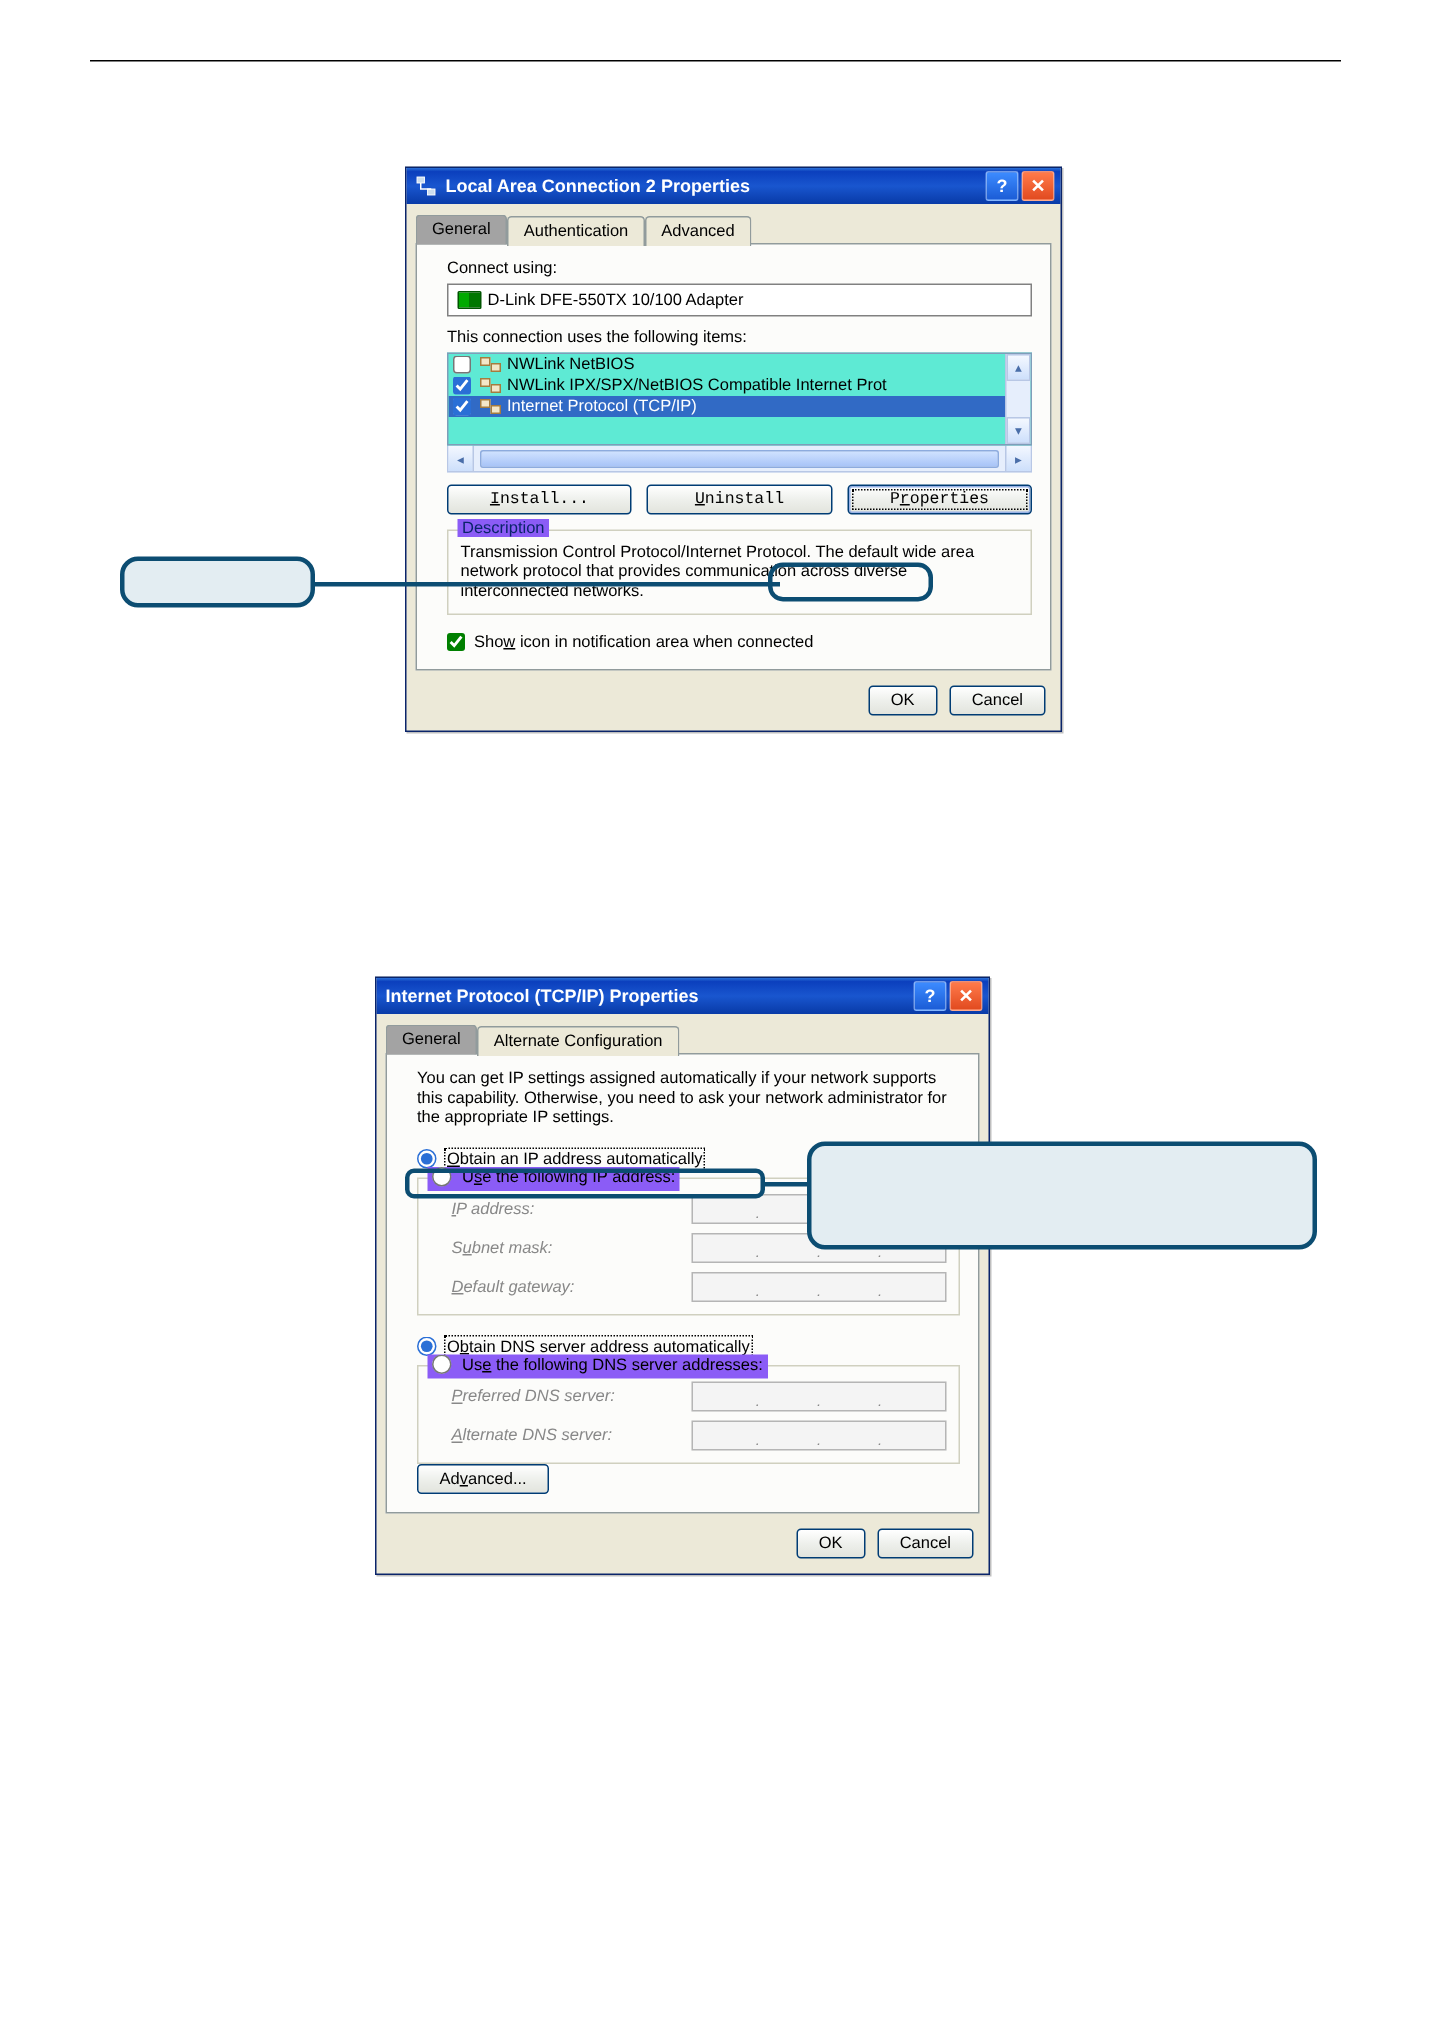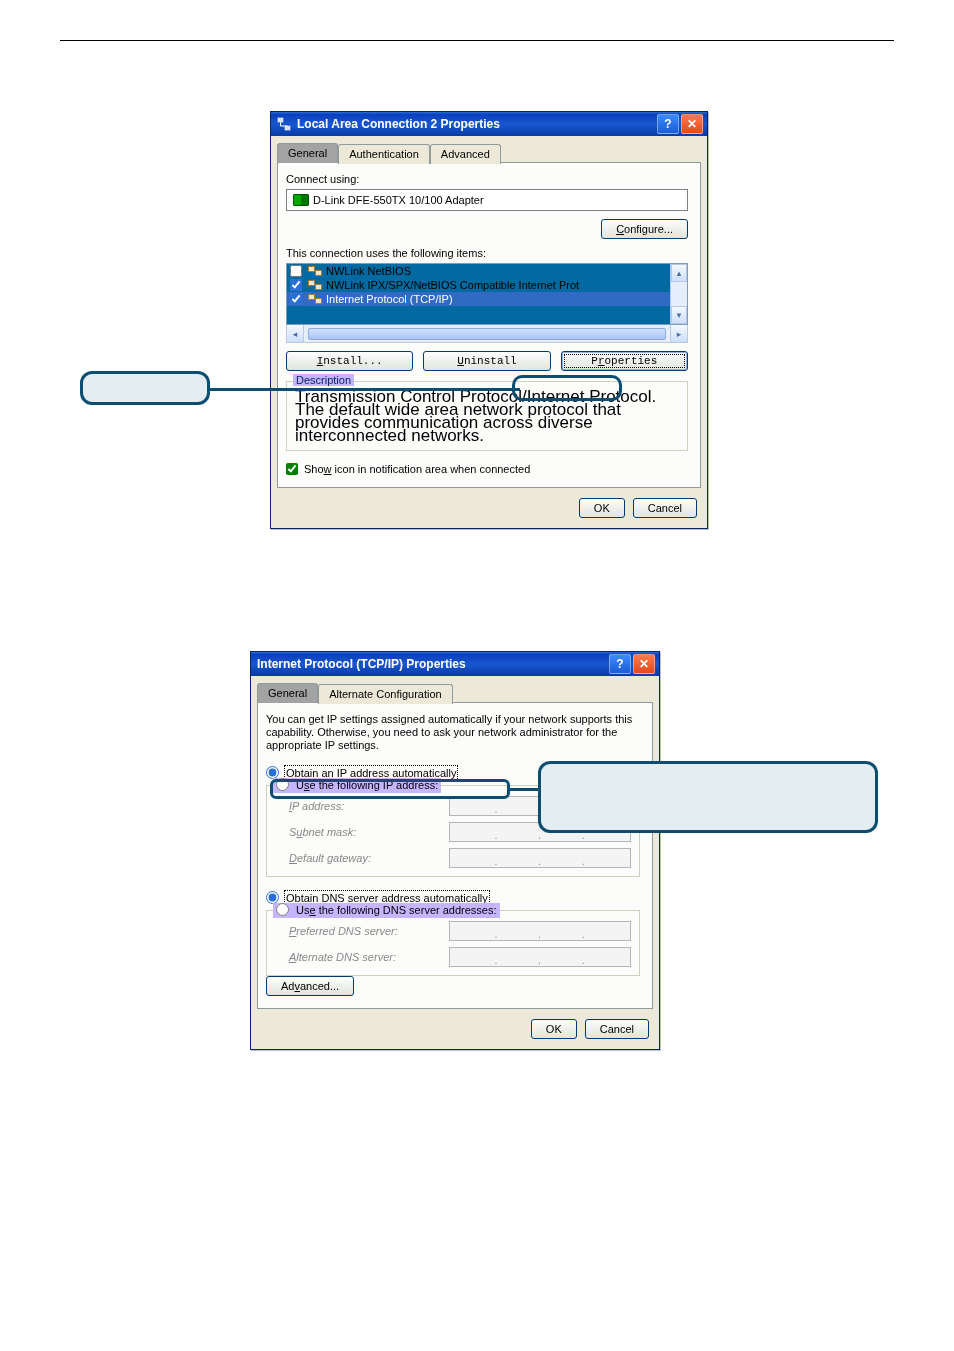"Connect using:" .xp-tab-panel { padding: 10px 12px 12px 8px -> 10px 12px 12px 20px }
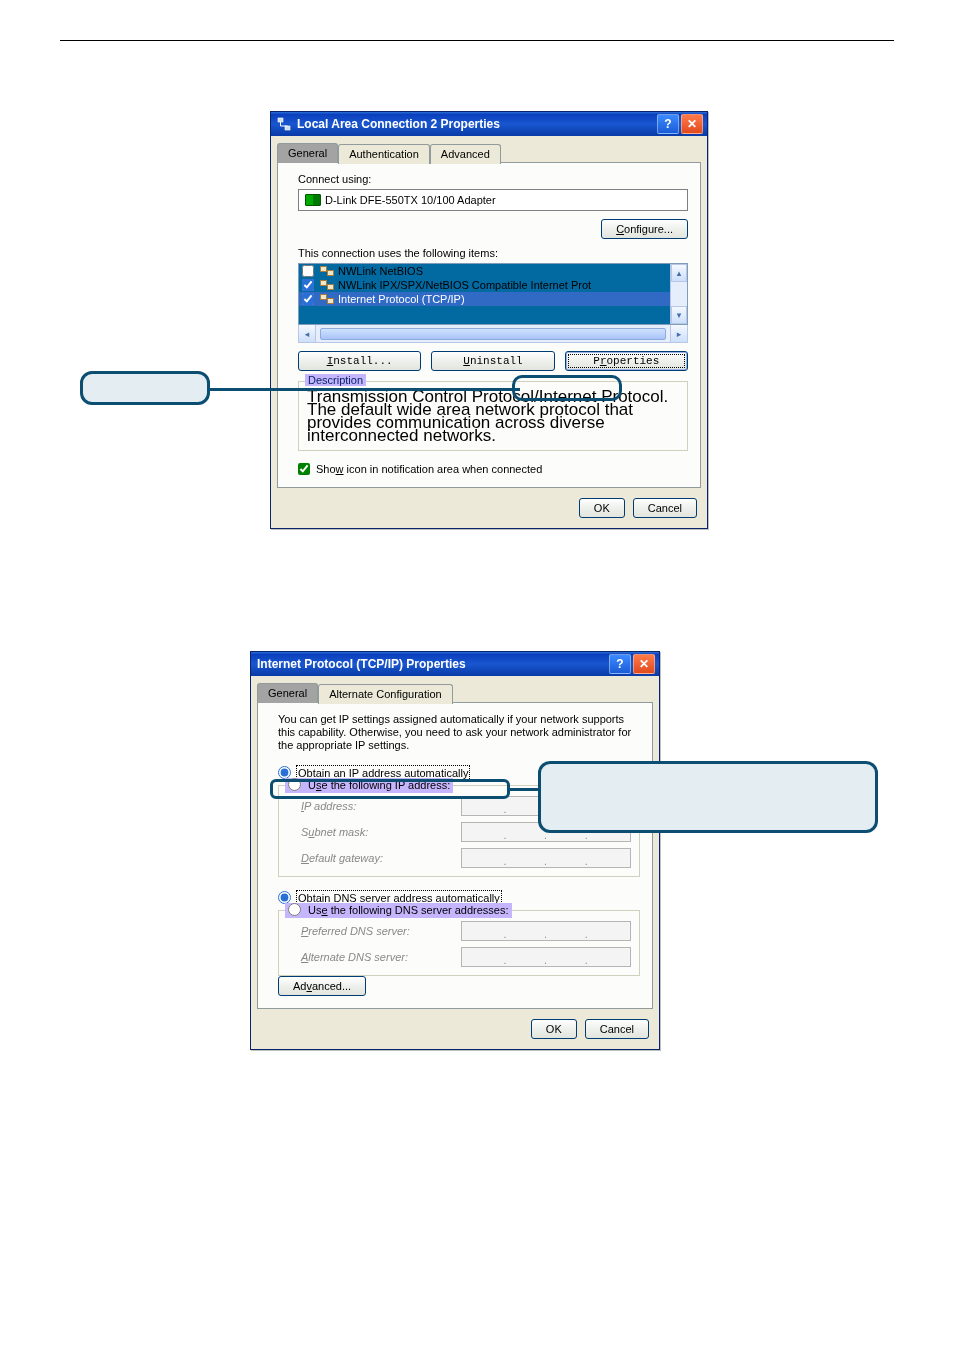"Configure..." div { html: <div> <div>Configure...</div> </div> -> none }
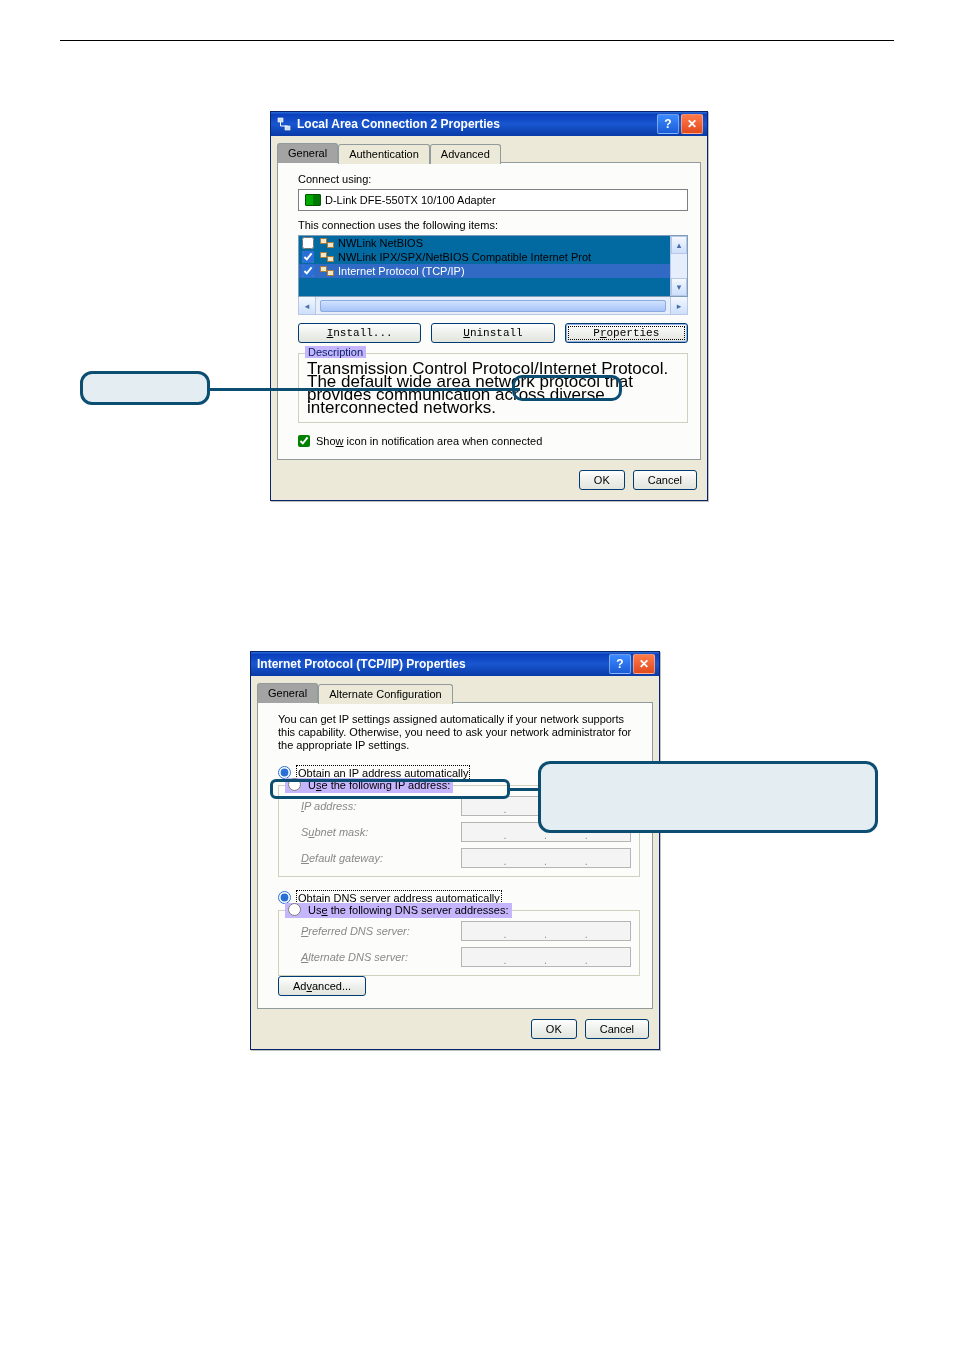"NWLink NetBIOS" .listbox { background: #0369a1 -> #5eead4 }
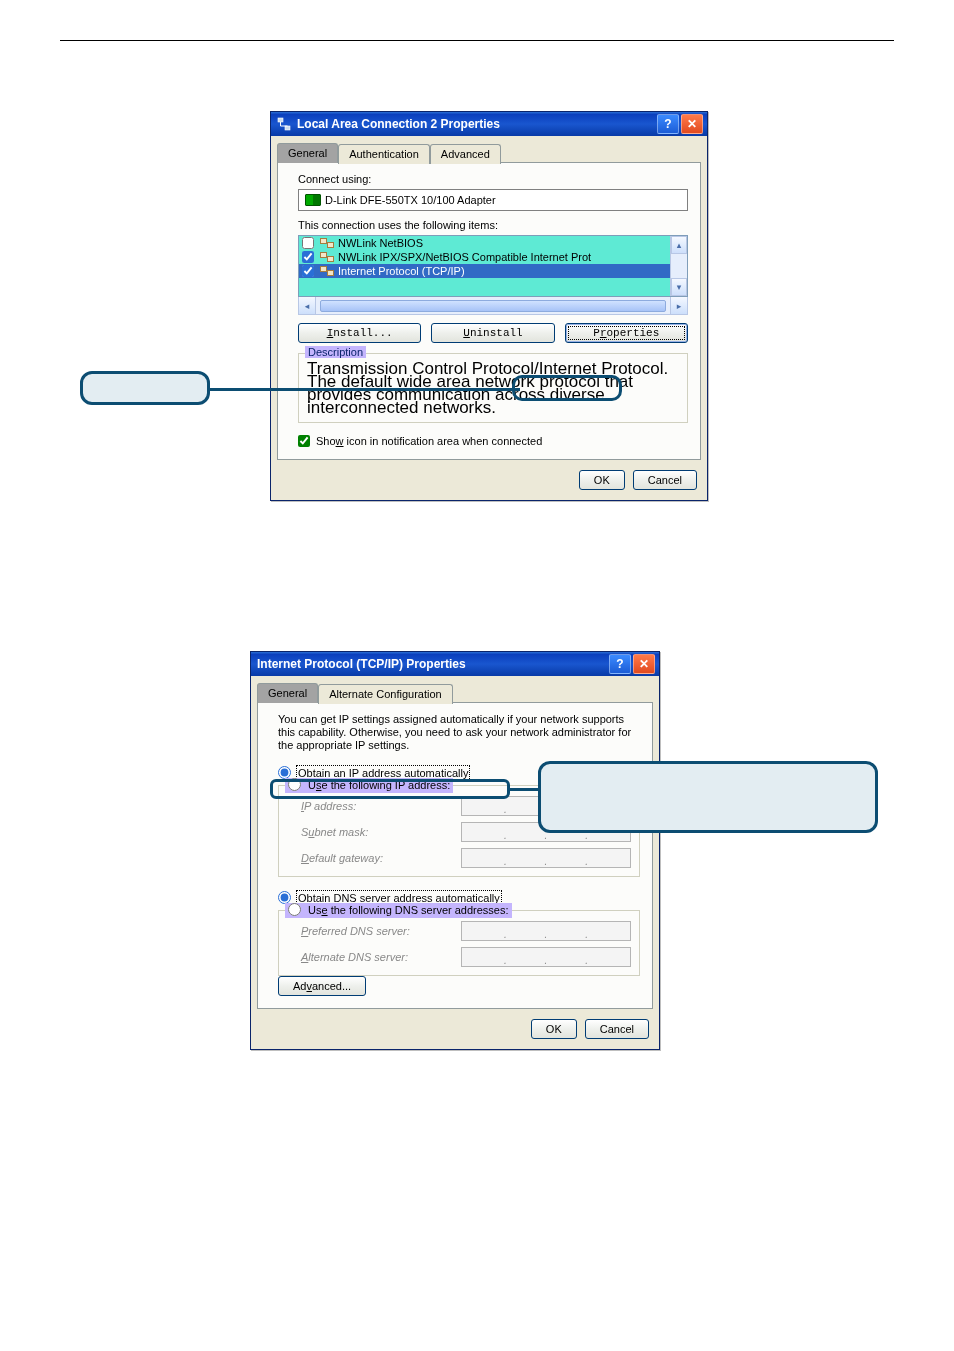"Description" .groupbox > .legend { background: #c4b5fd -> #8b5cf6 }
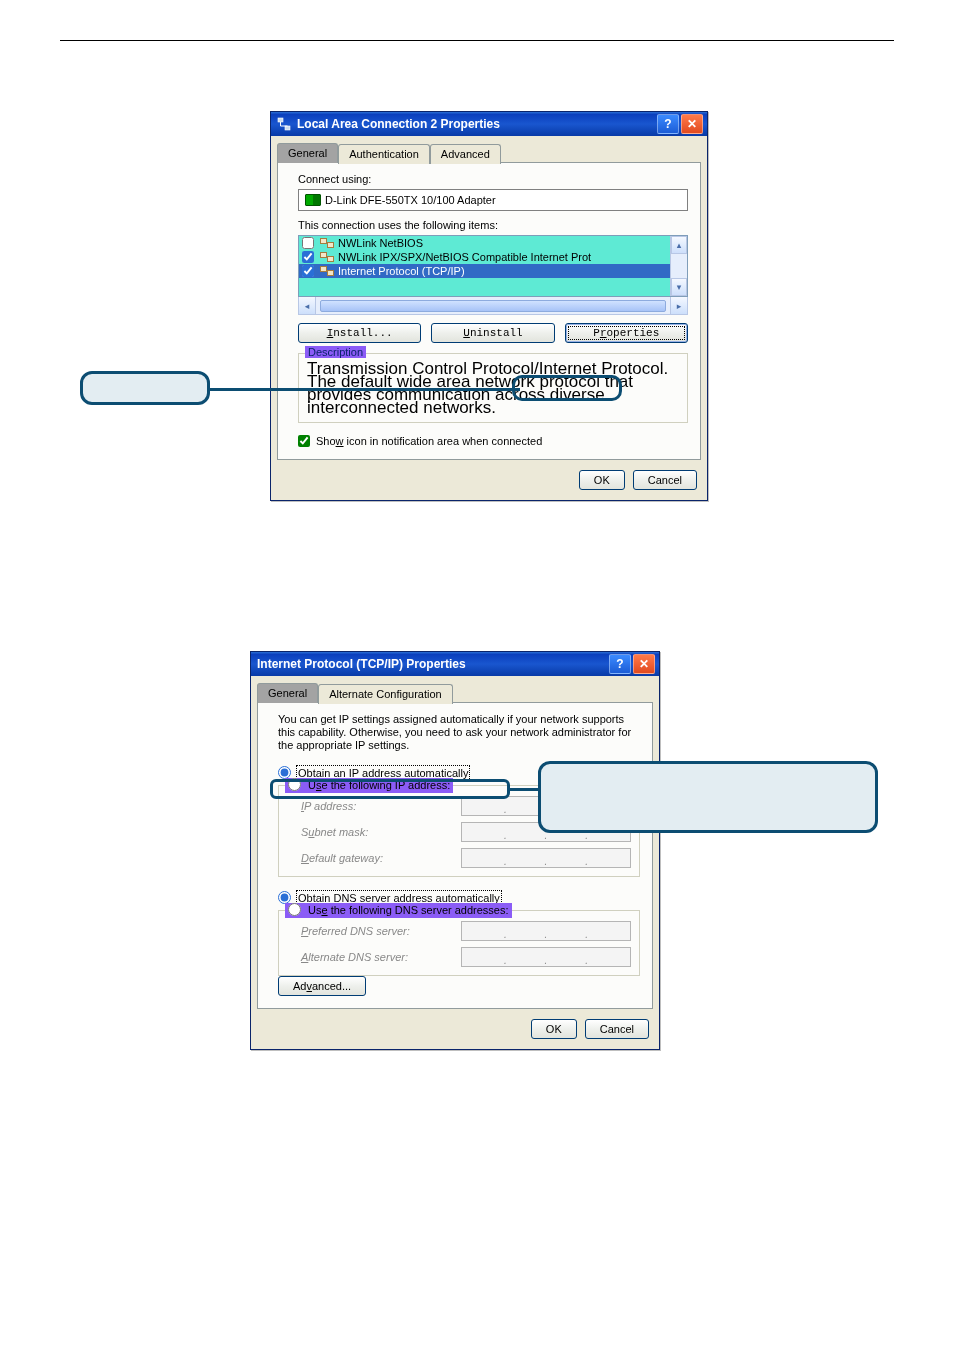"Transmission Control Protocol/Internet" div { font-size: 17px -> 11px }
